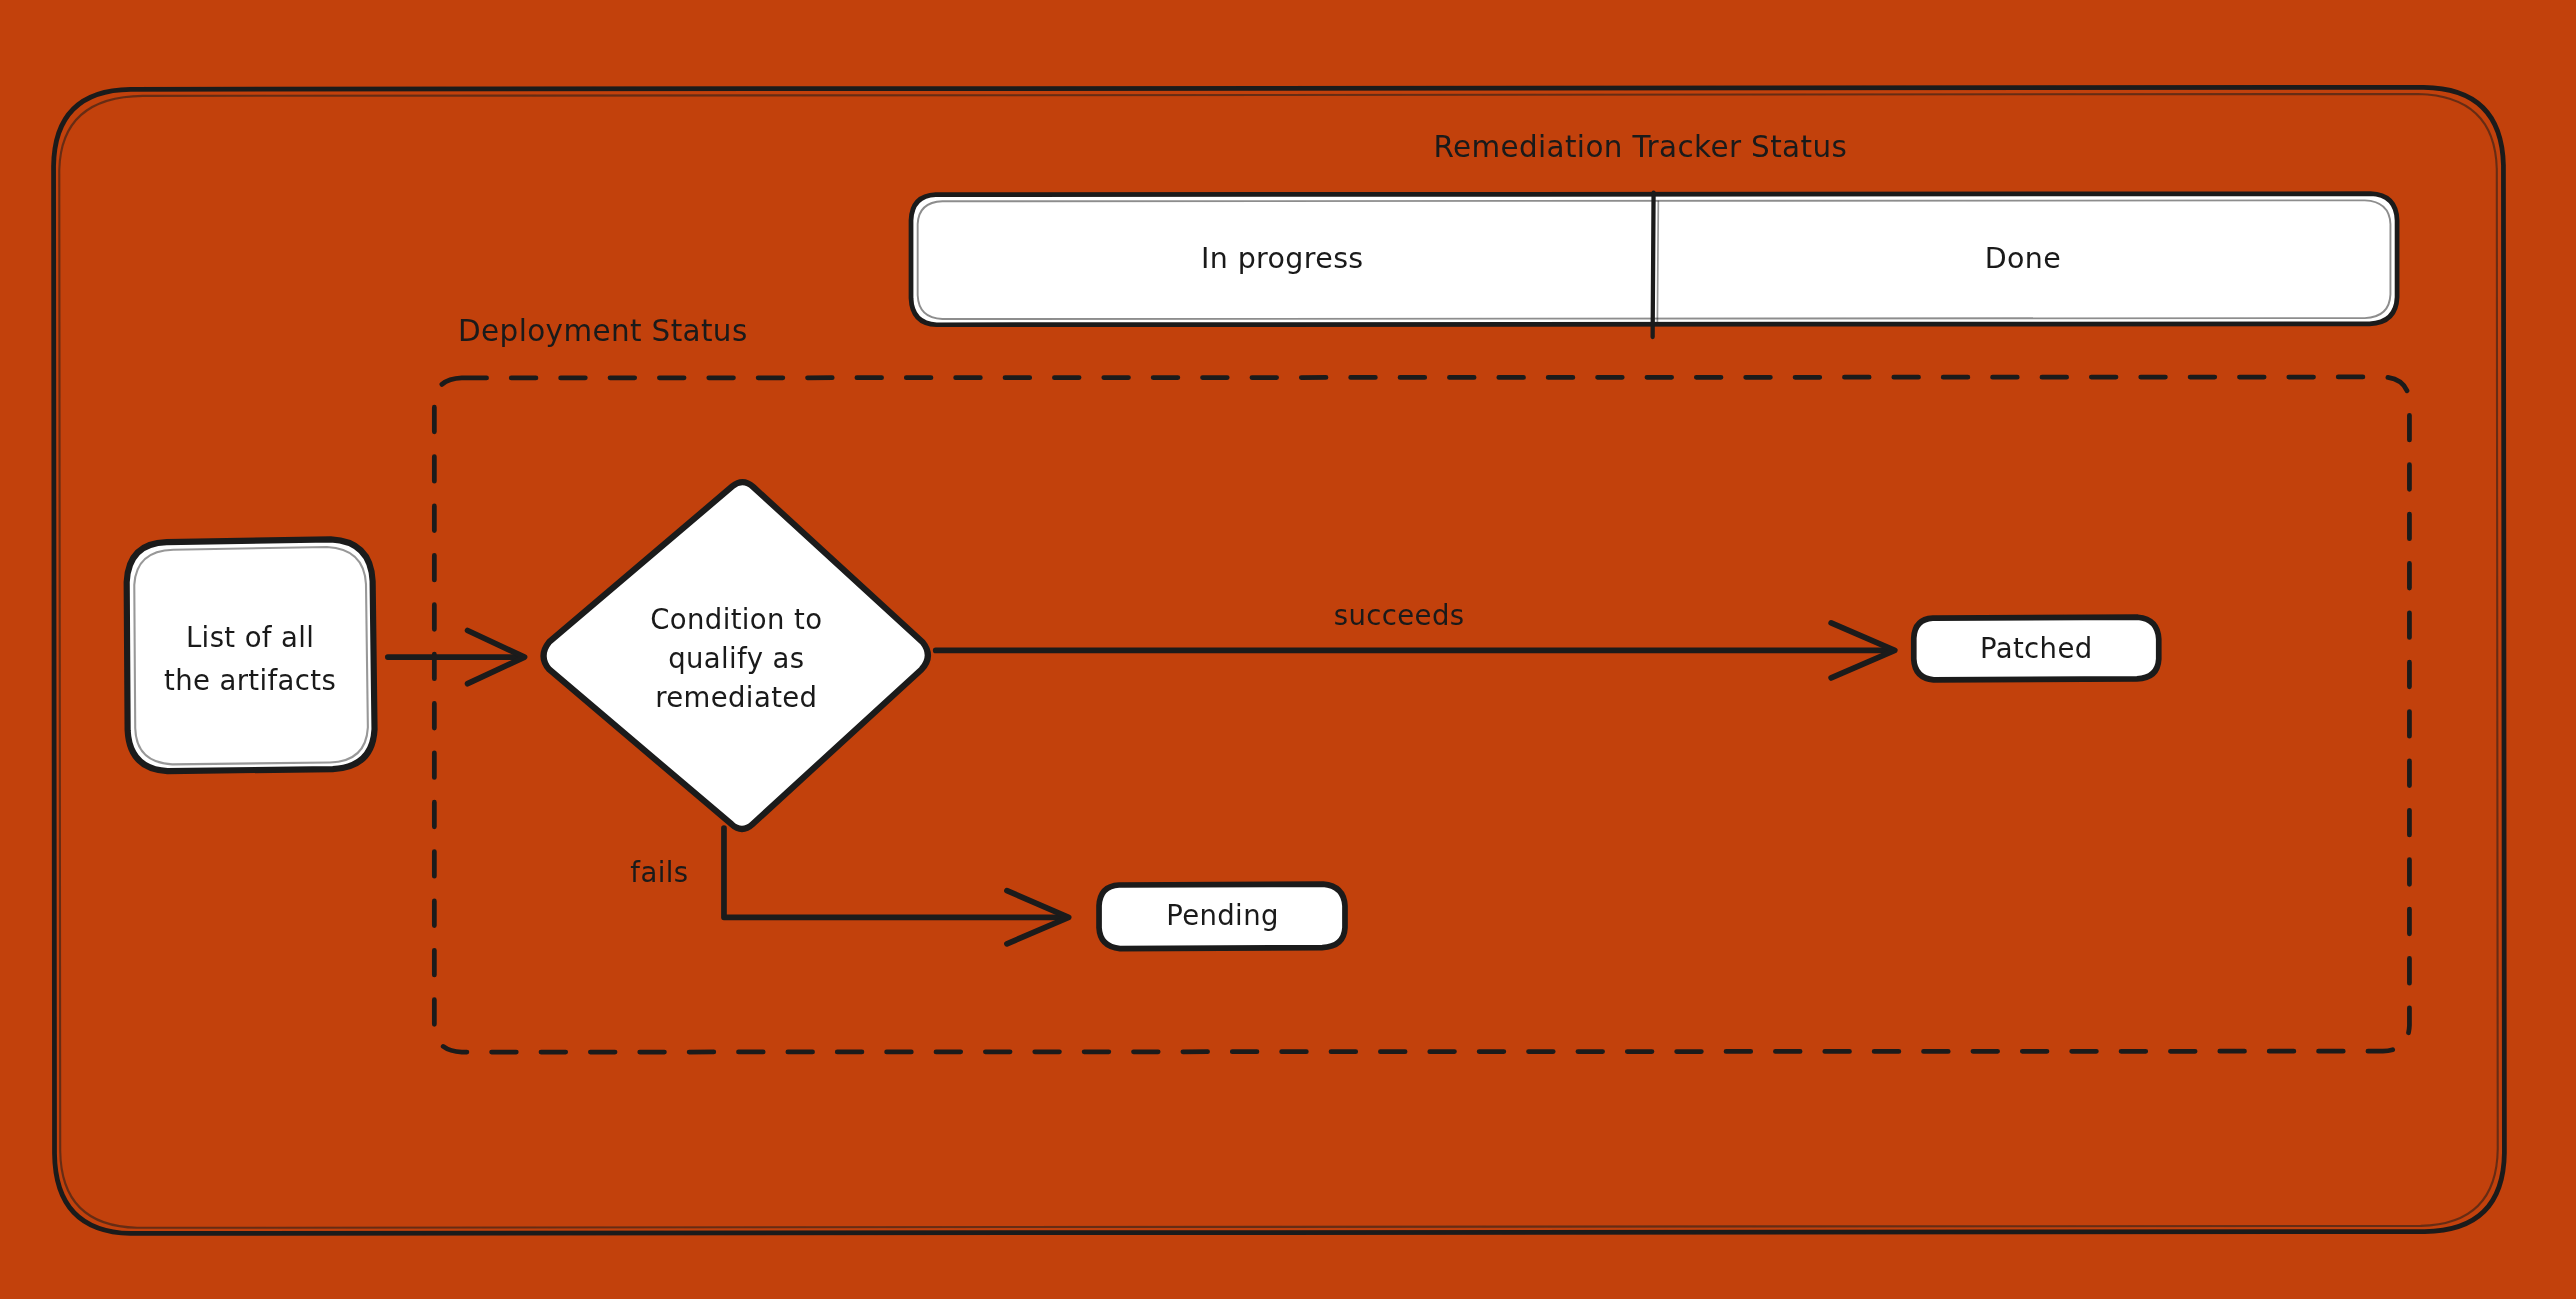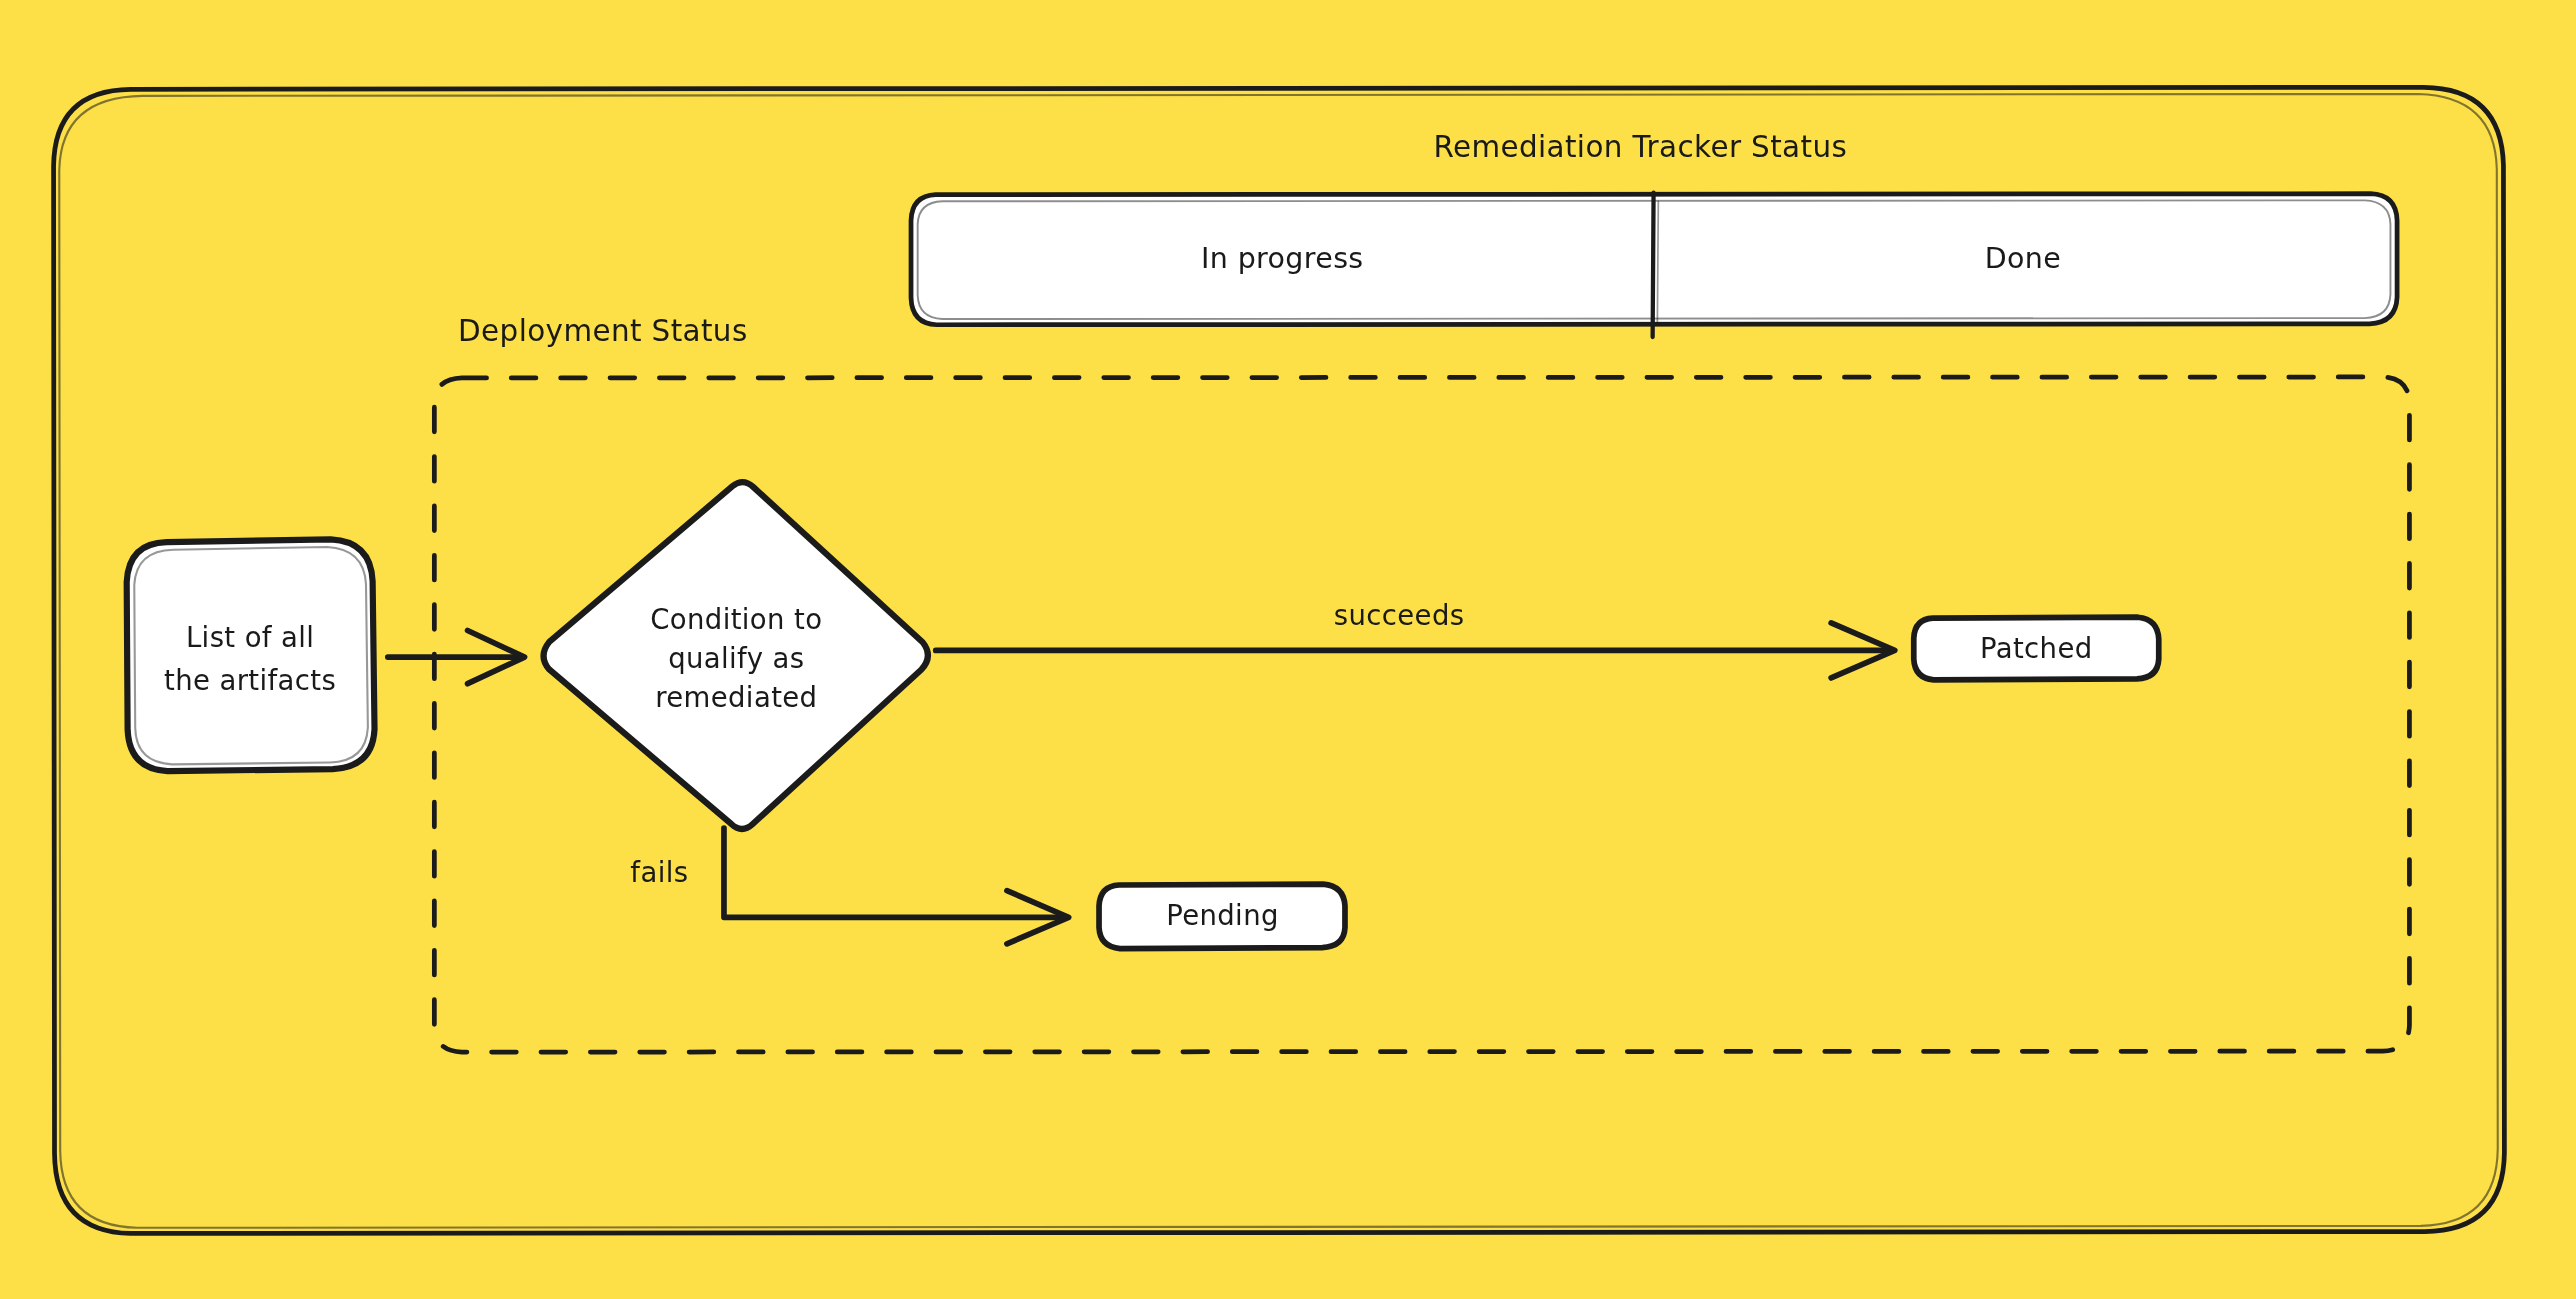"Remediation Tracker Status" #stage { background: #fde047 -> #c2410c }
